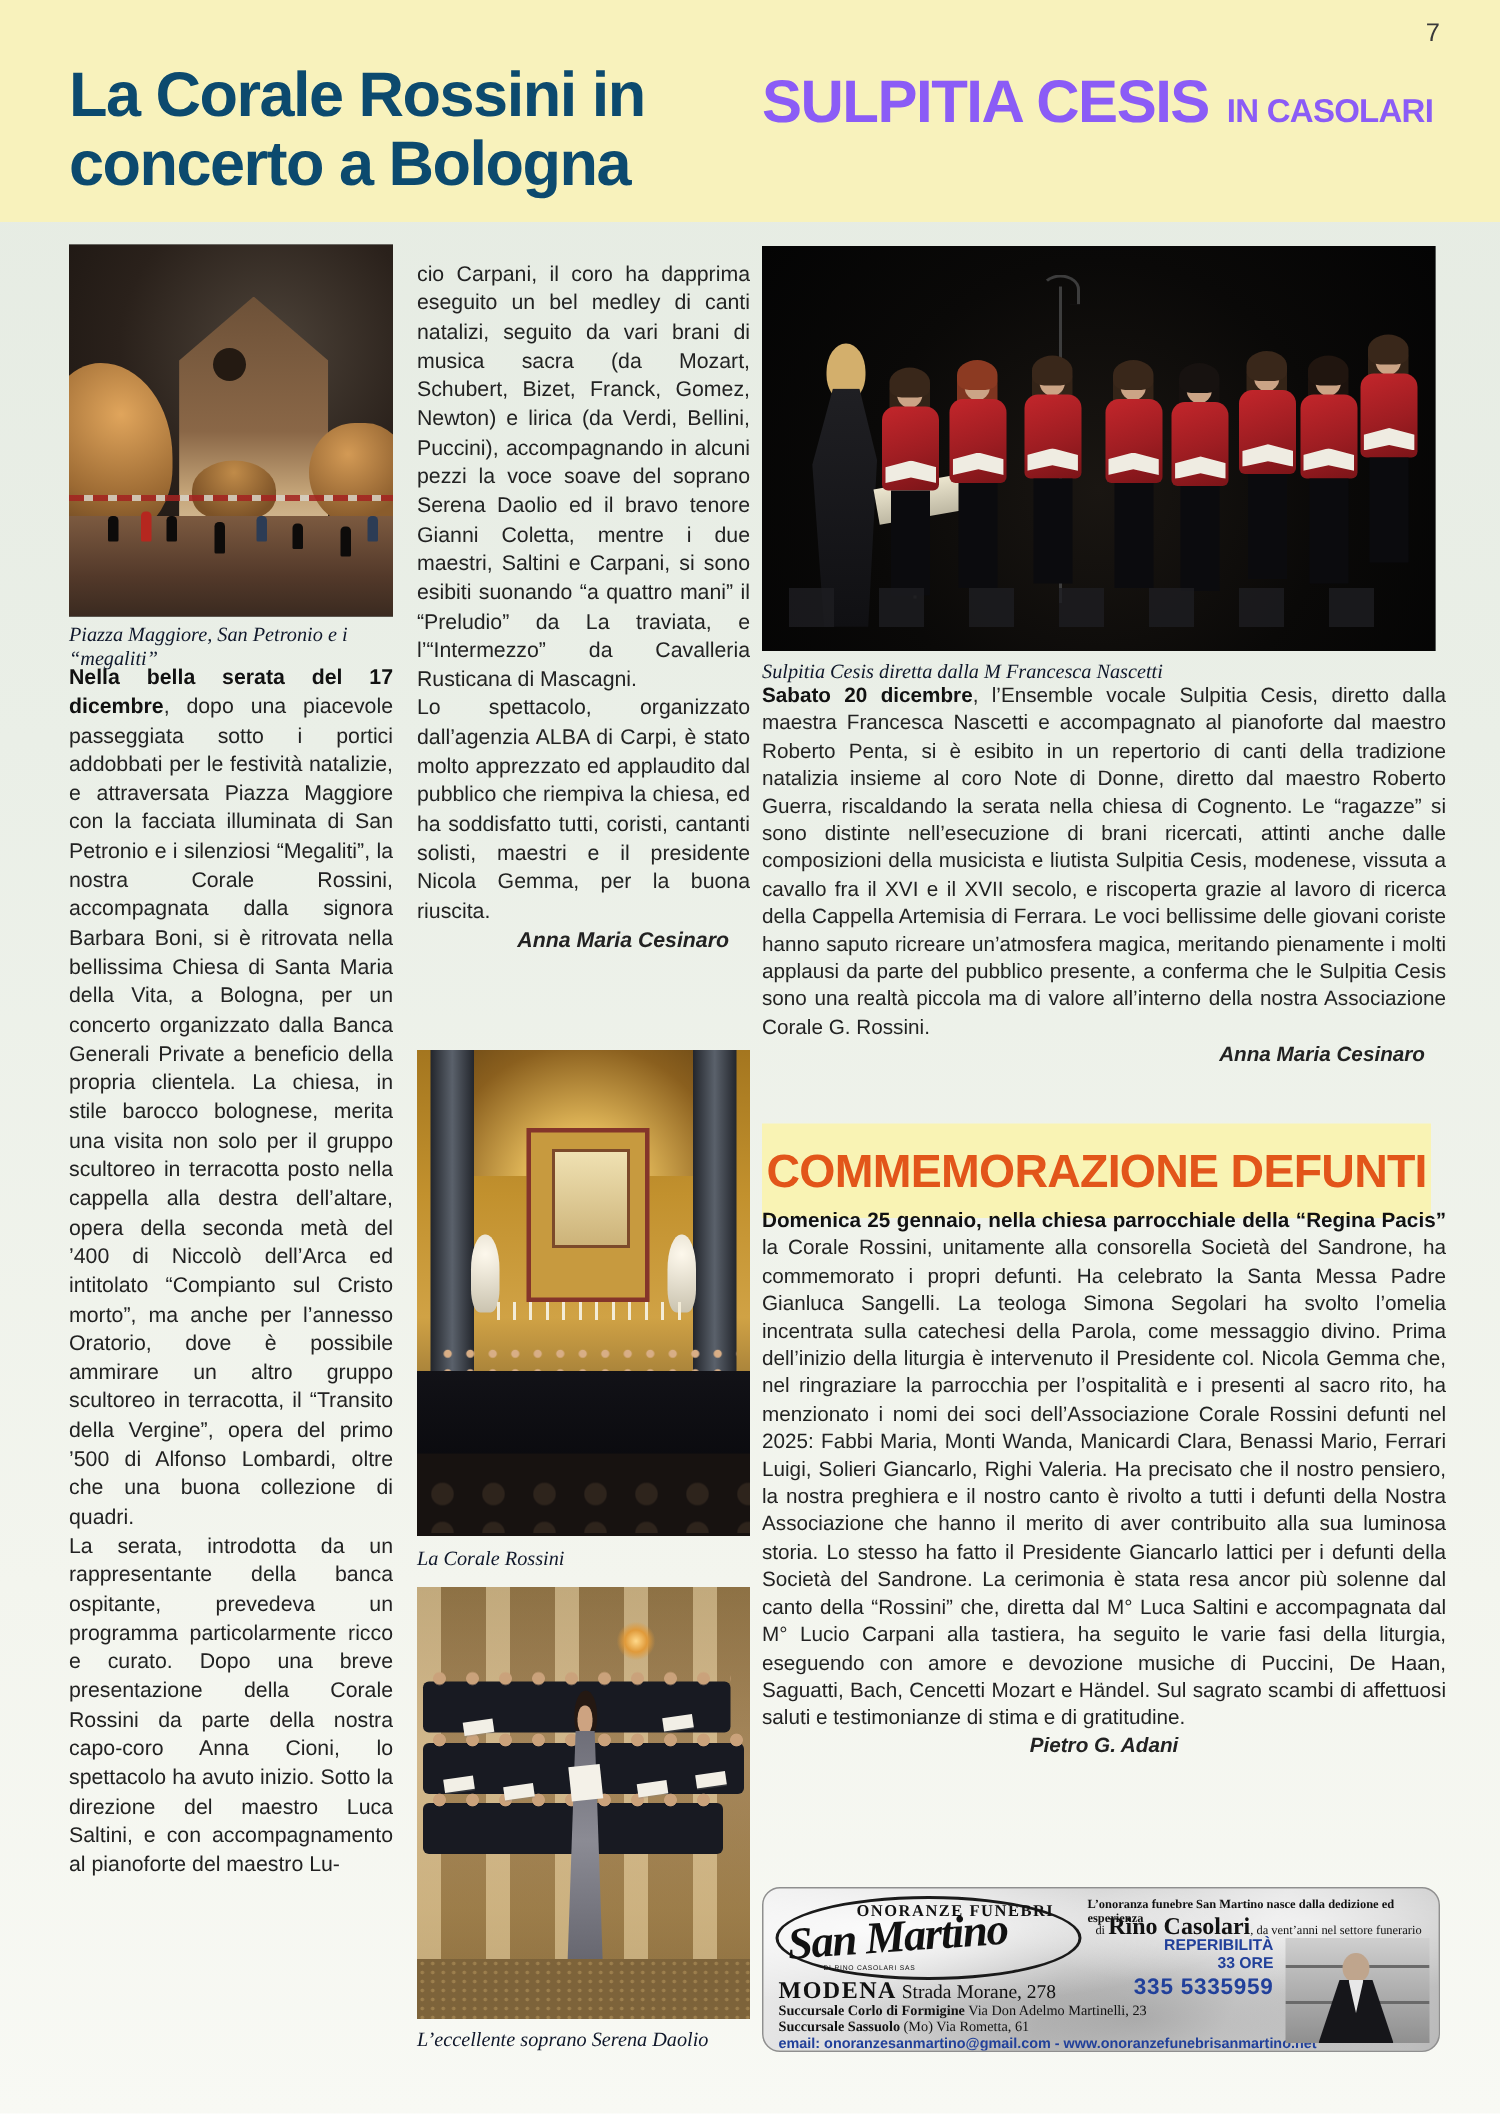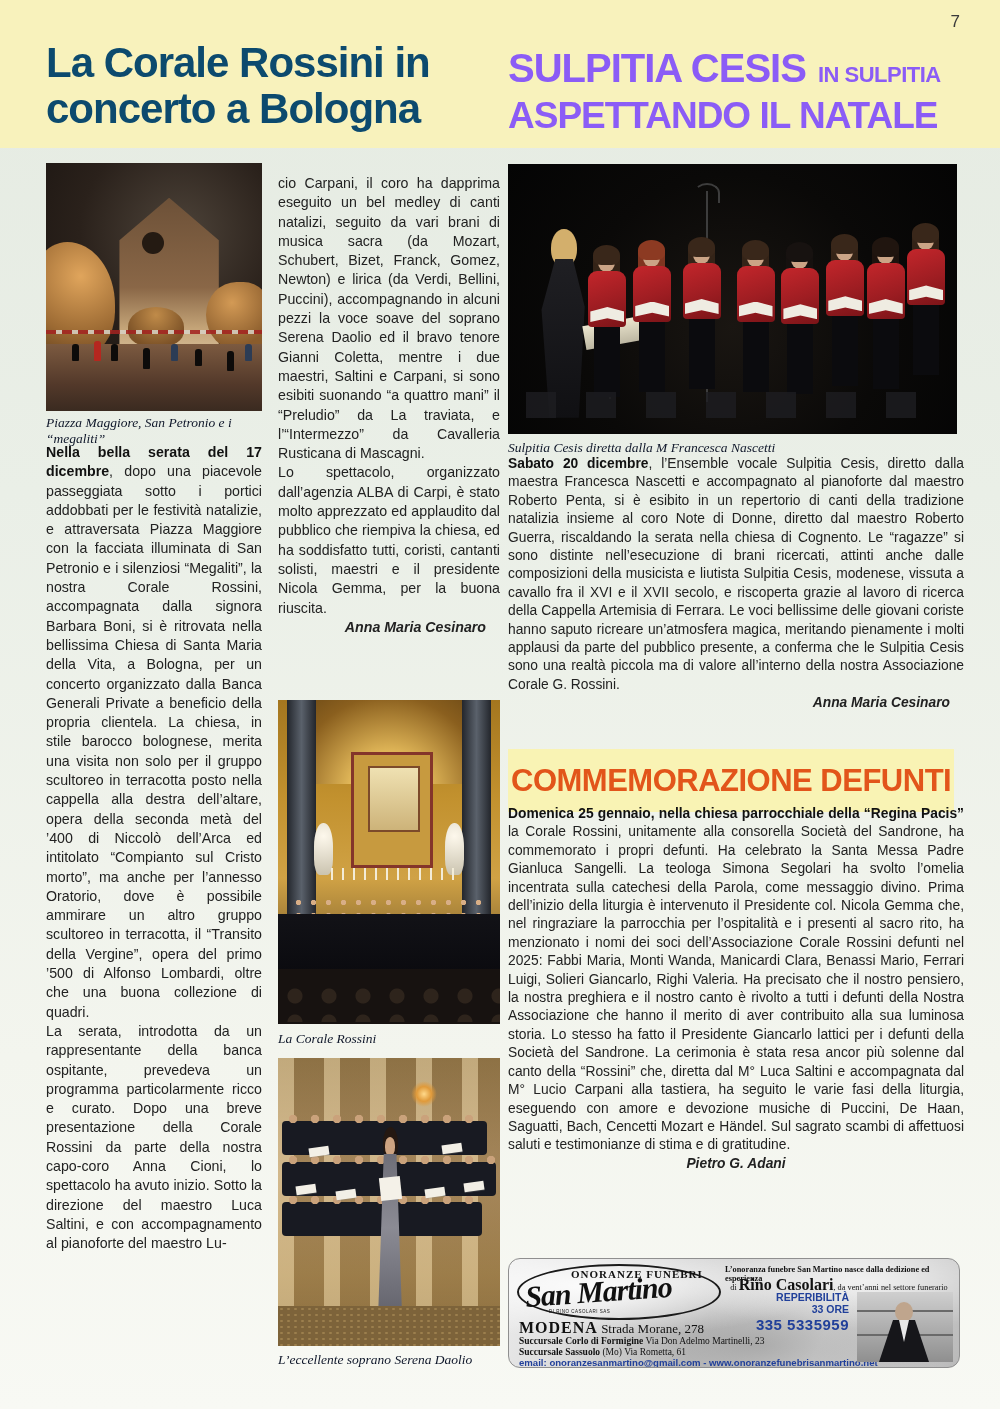"IN SULPITIA" span.tr-tag { text: SULPITIA -> CASOLARI }
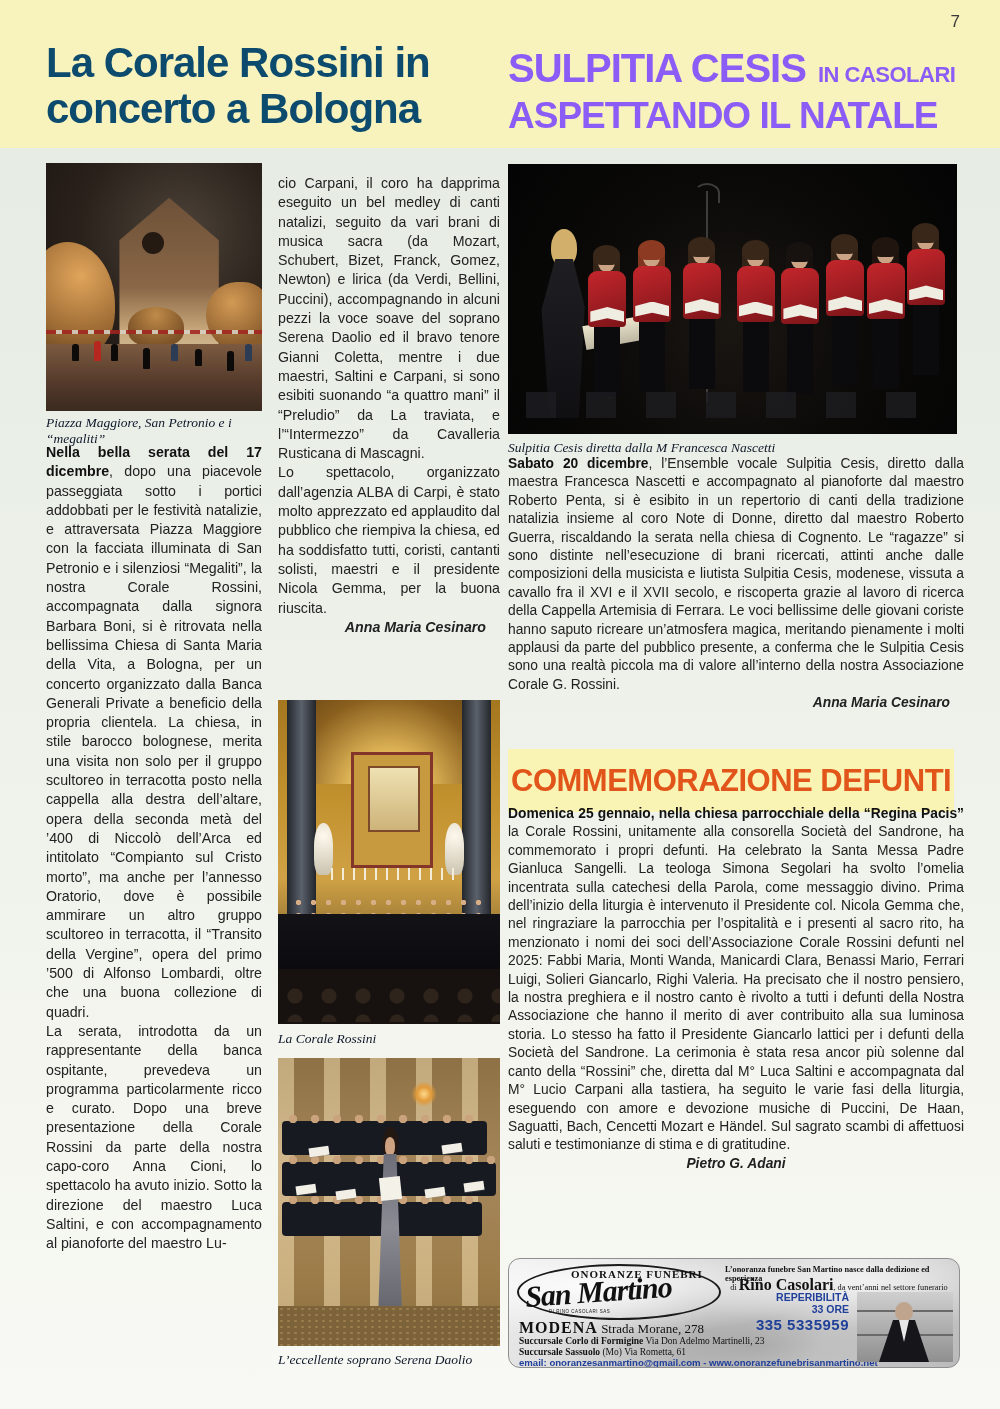"ASPETTANDO IL NATALE" div.tr-row2 { html: <div>ASPETTANDO IL NATALE</div> -> none }
